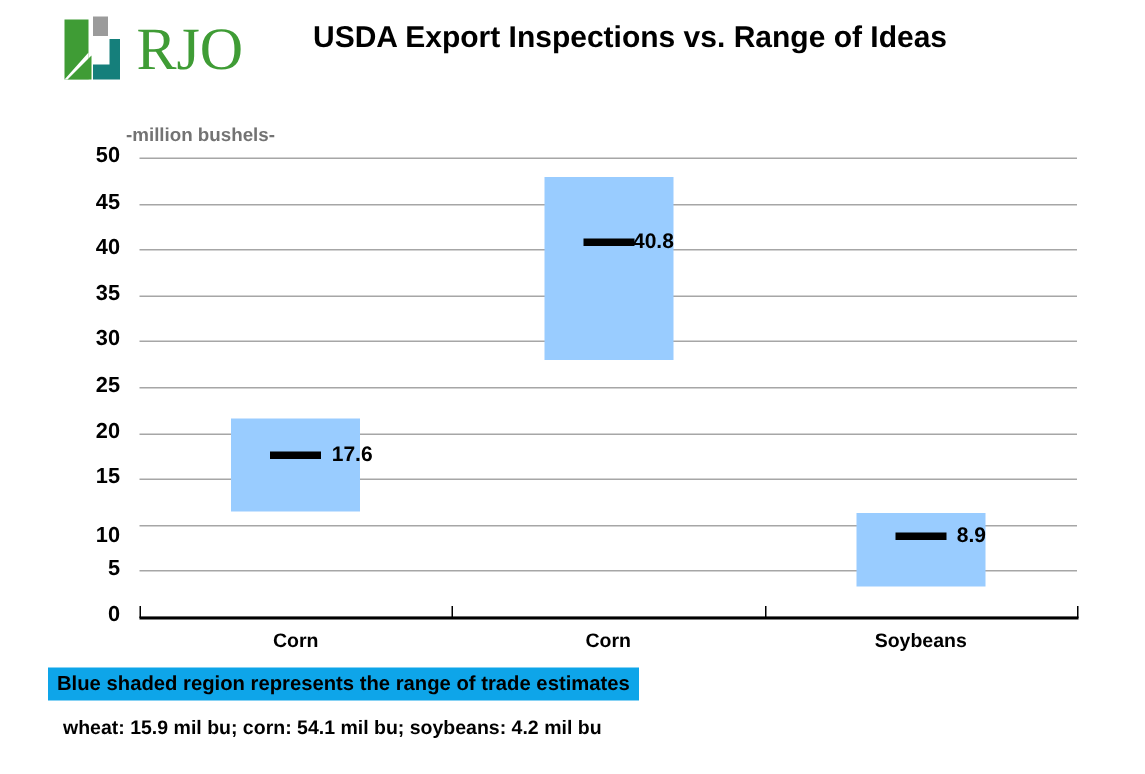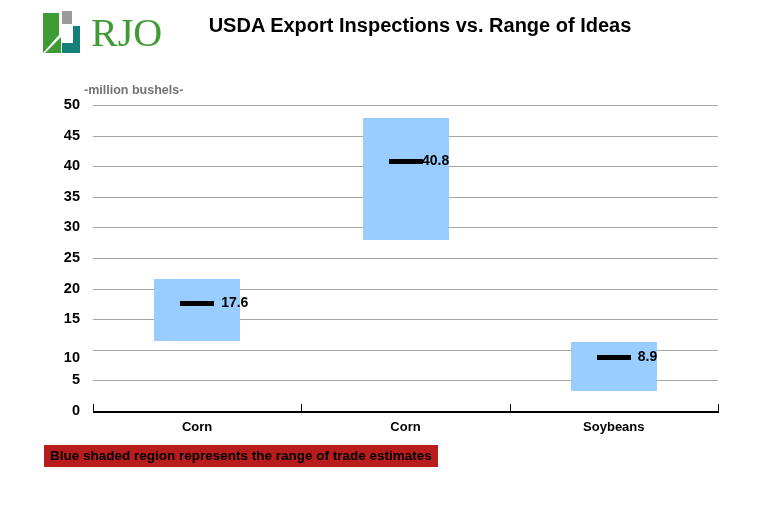"Blue shaded region represents the" #legend-note { background: #b91c1c -> #0ea5e9; left: 44px -> 32px }
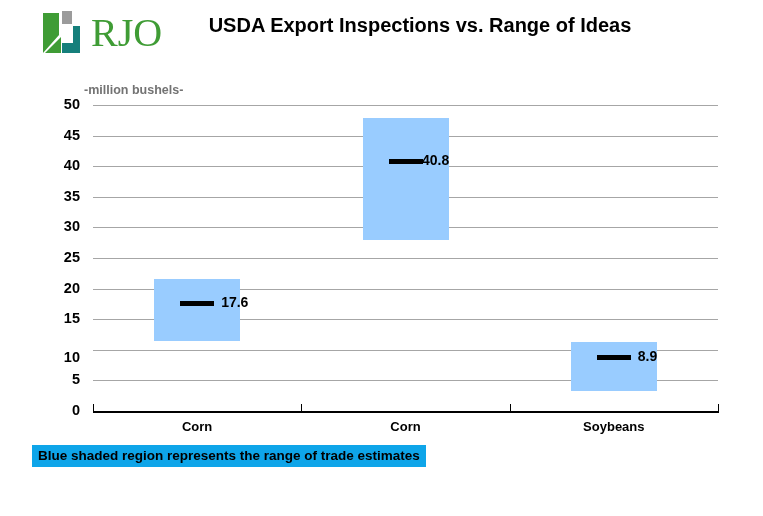"wheat: 15.9 mil bu; corn:" div { html: none -> <div>wheat: 15.9 mil bu; corn: 54.1 mil bu; soybeans: 4.2 mil bu</div> }
